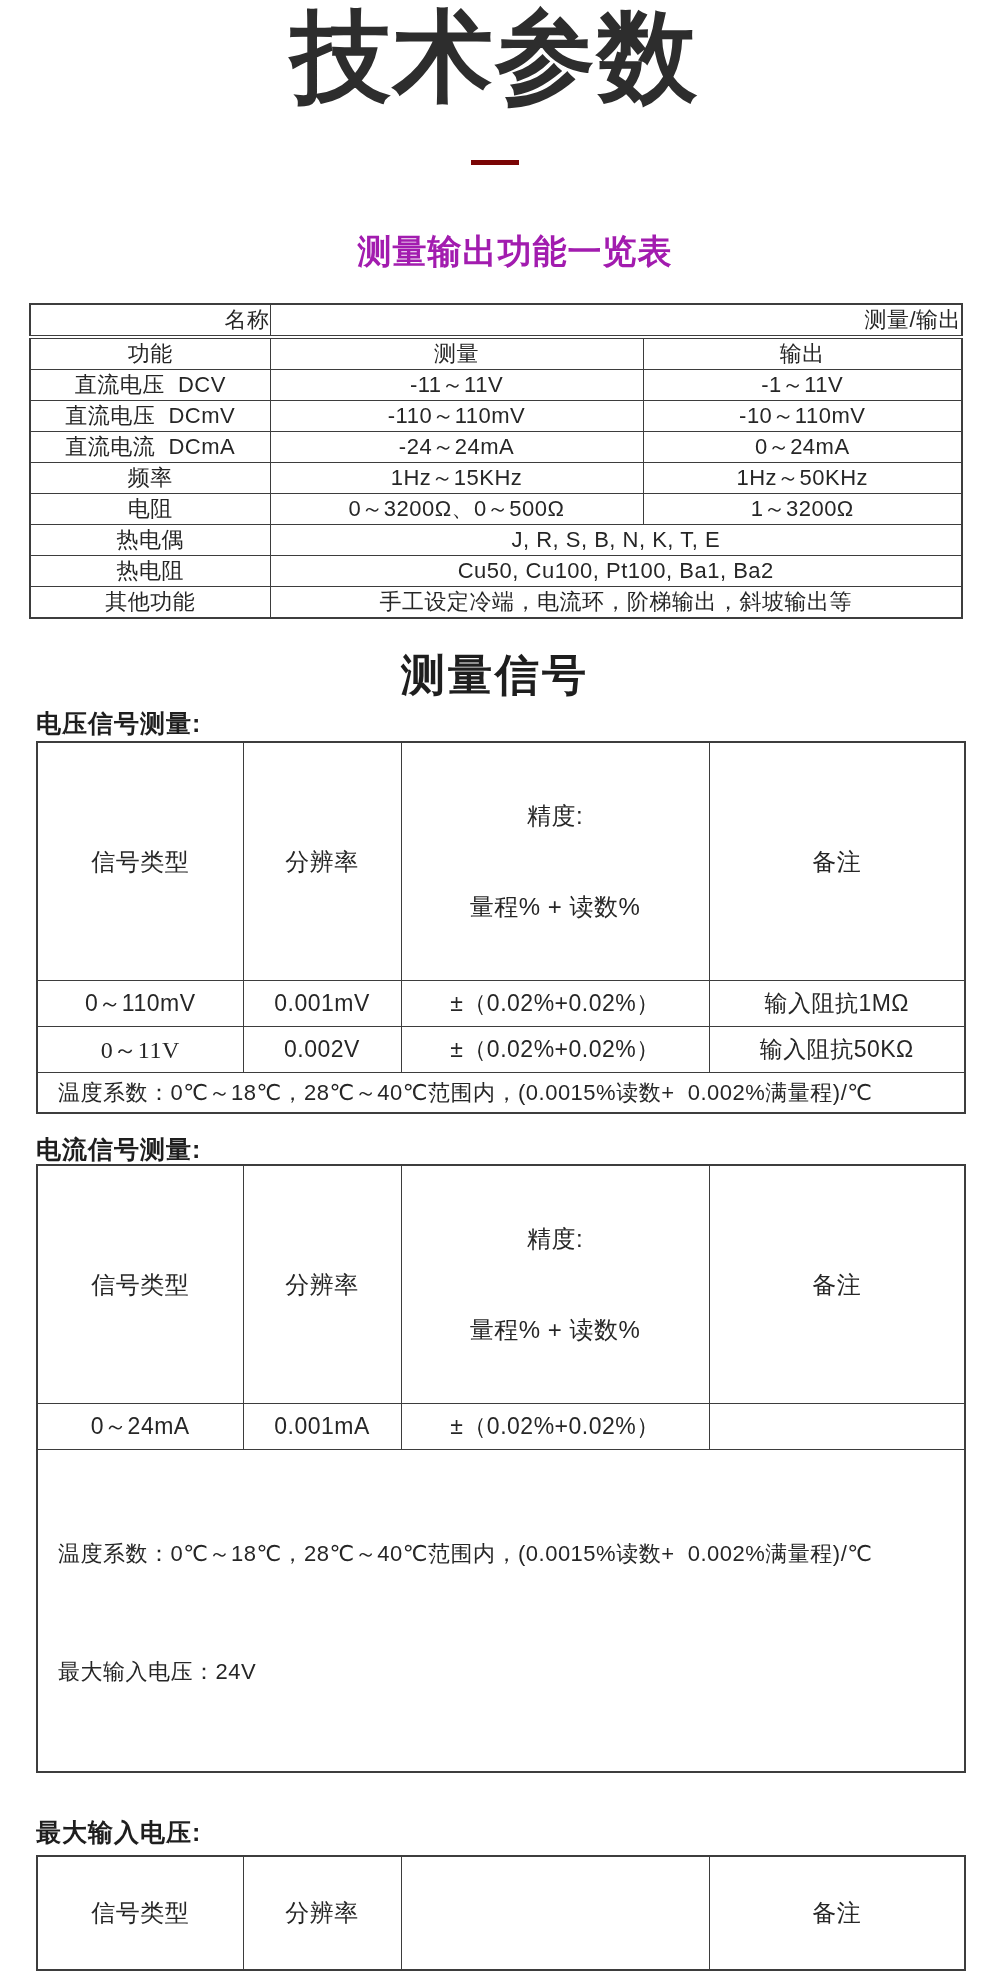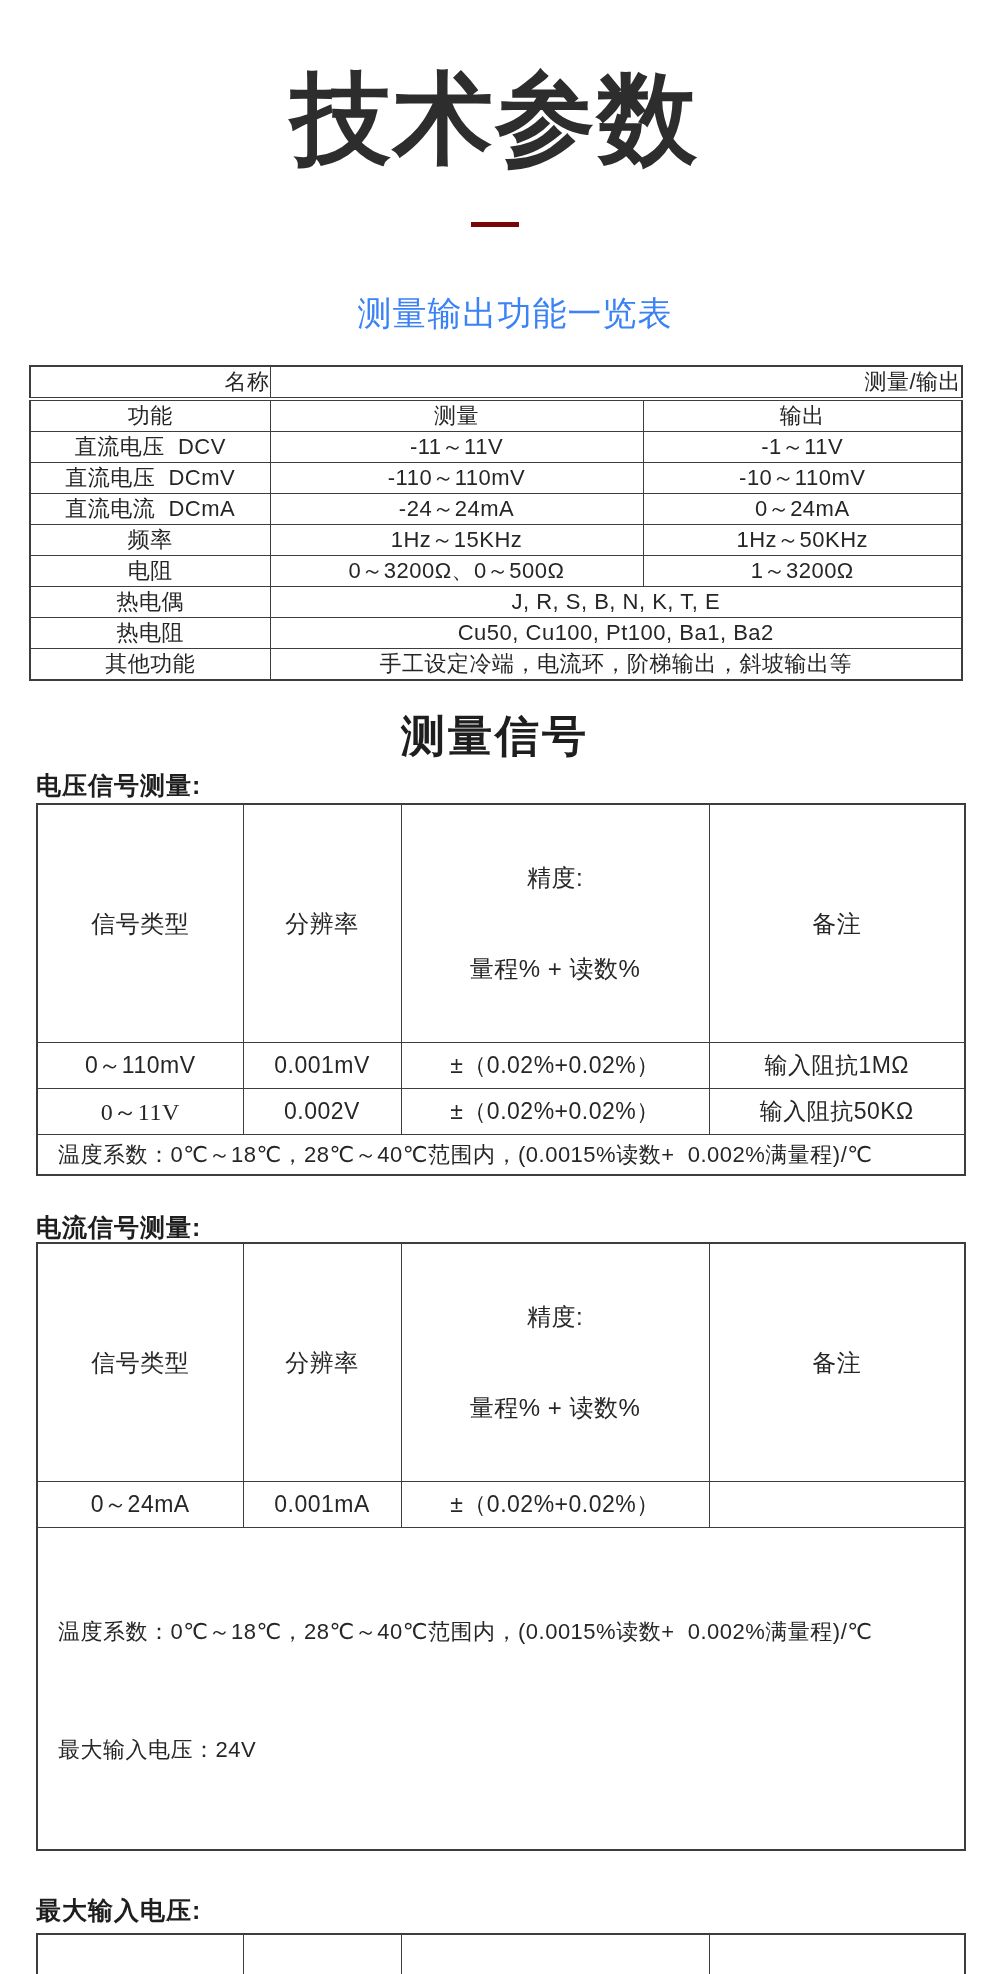"技术参数" .main-title { padding-top: 62px -> none }
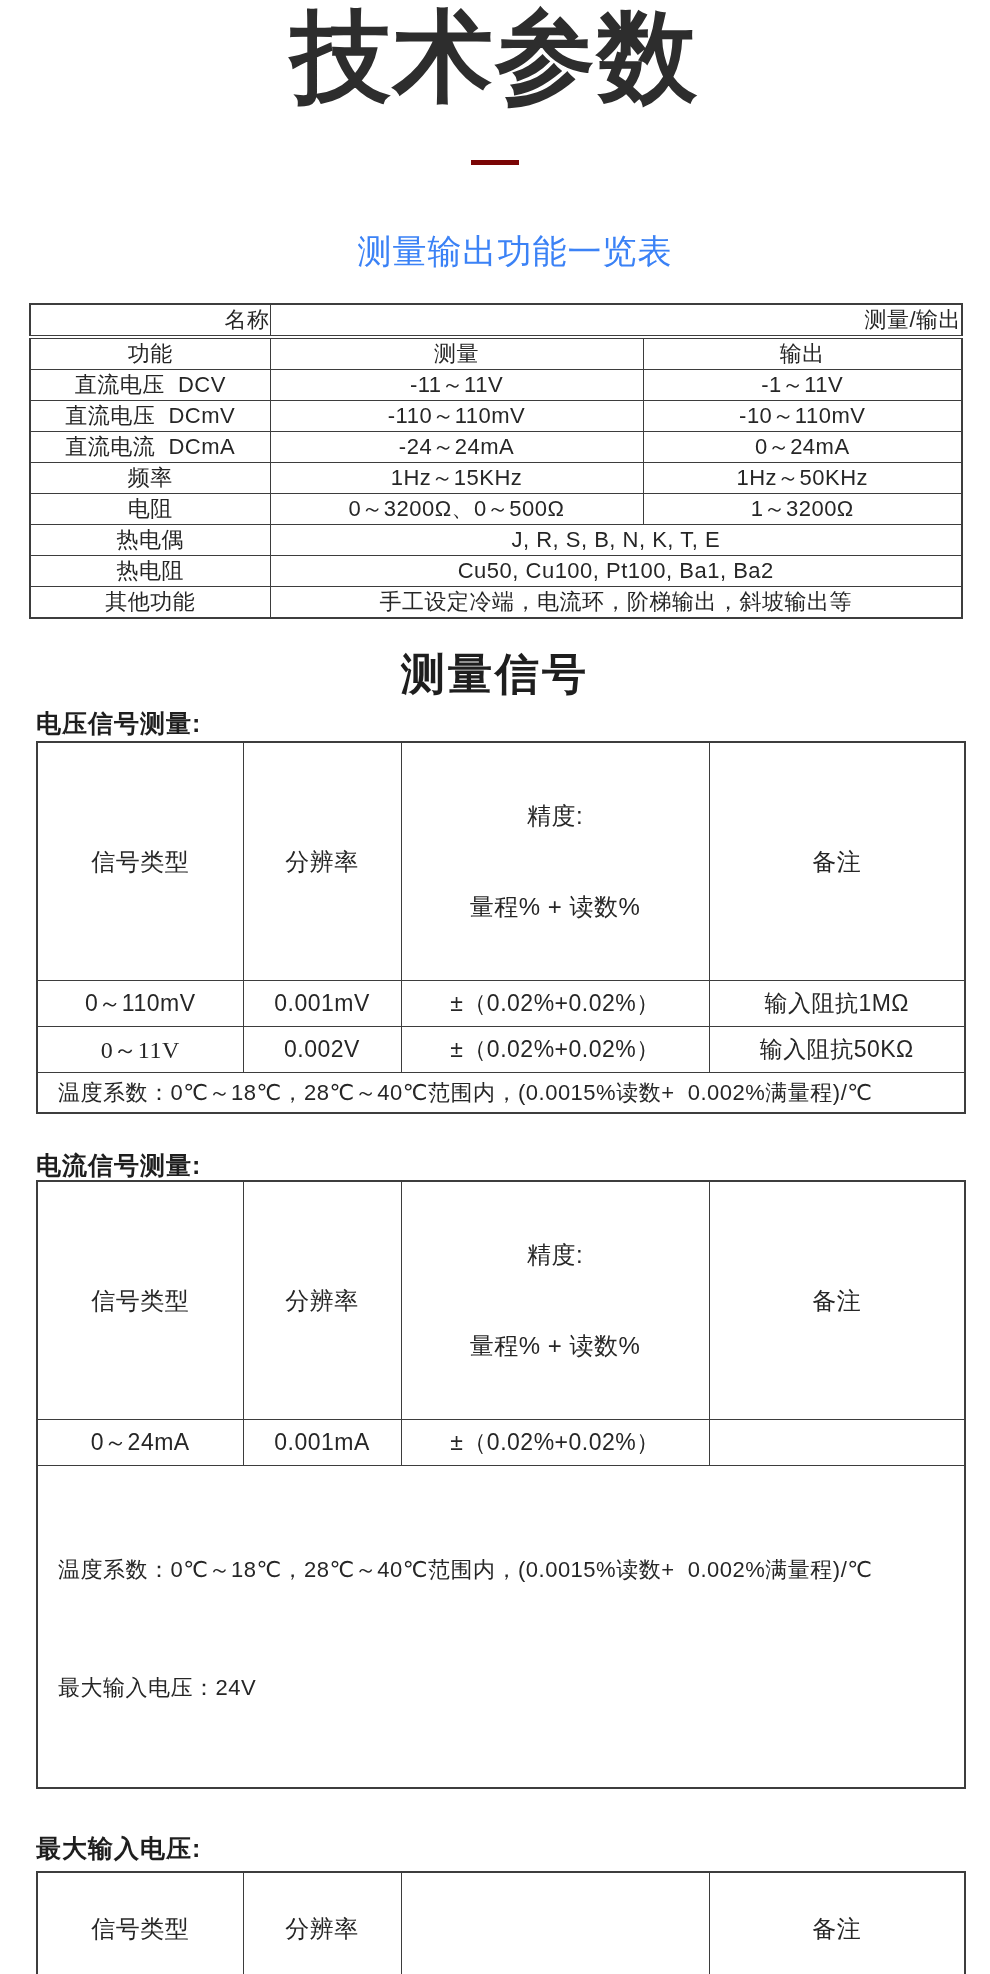"测量输出功能一览表" .overview-heading { color: #3b82f6 -> #a21caf; font-weight: 400 -> 700 }
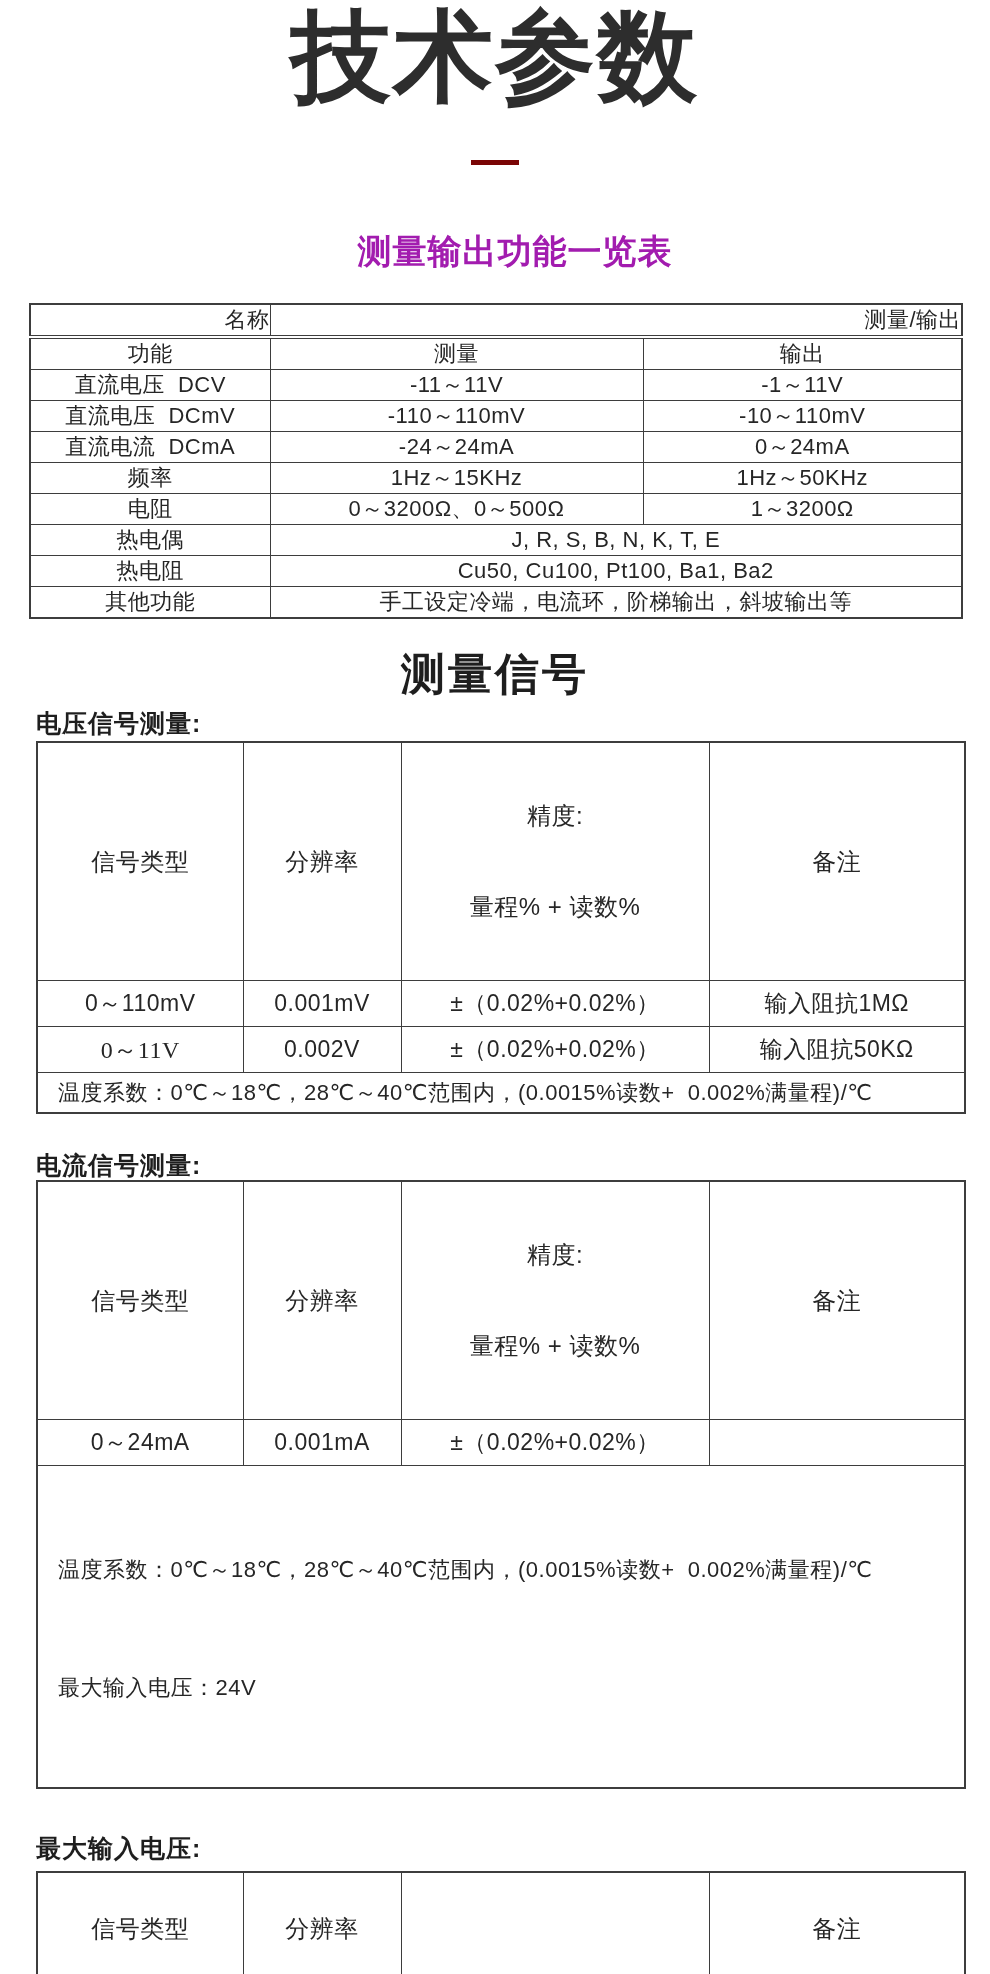"测量信号" .section-heading { font-family: Liberation Serif, serif -> none }
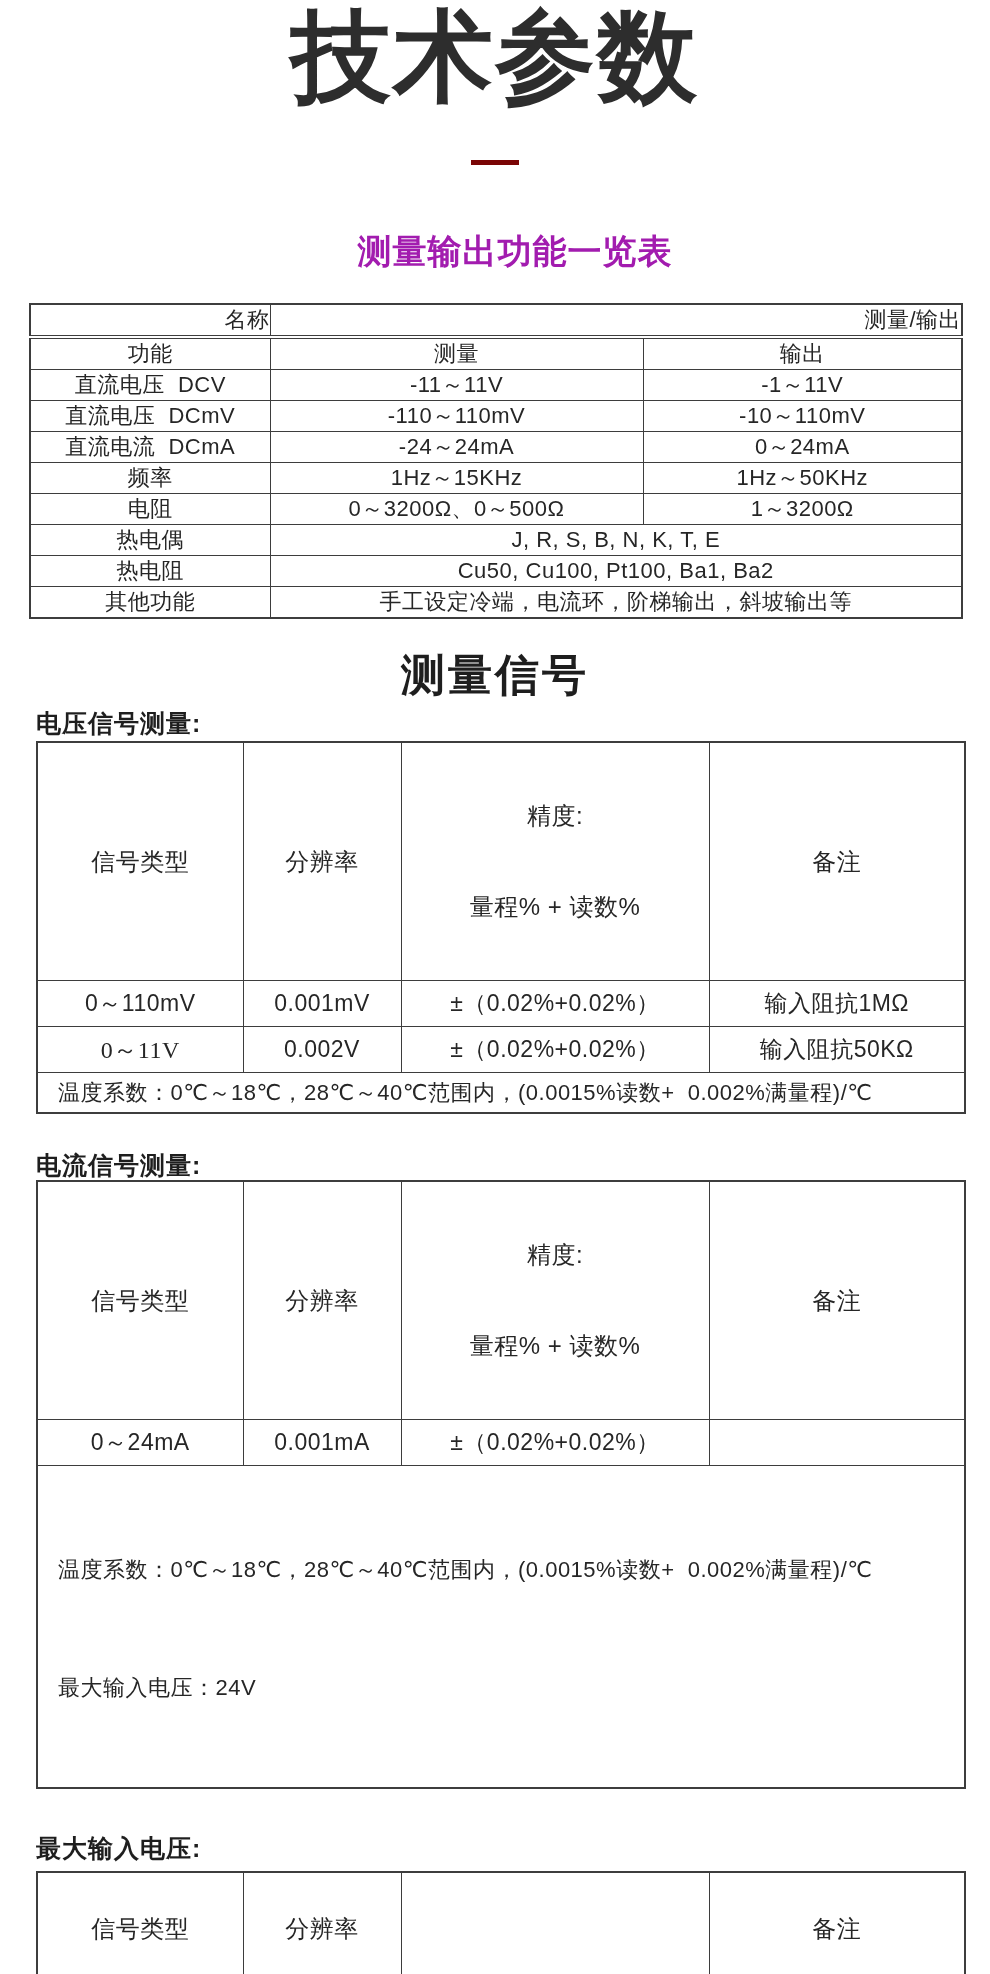"电流信号测量:" .lbl-current { margin-top: 36px -> 20px }
